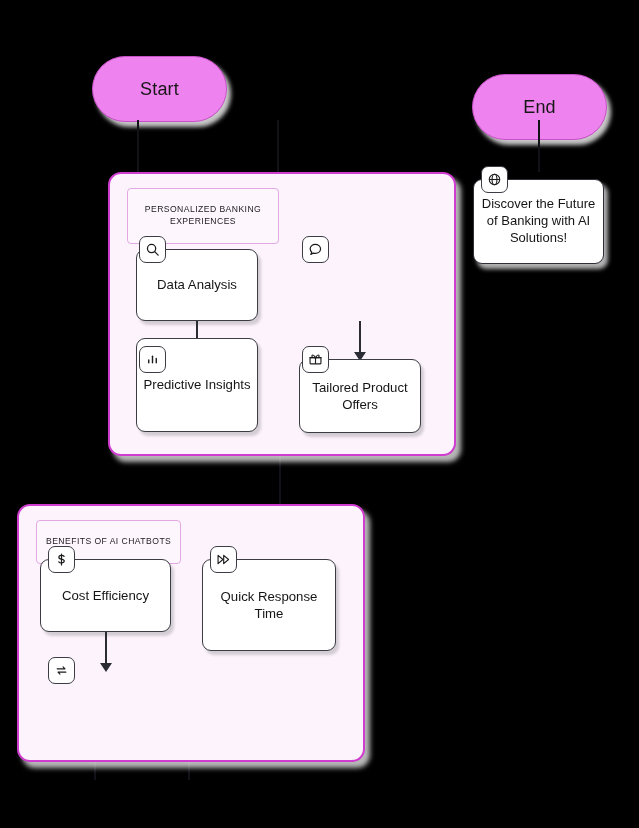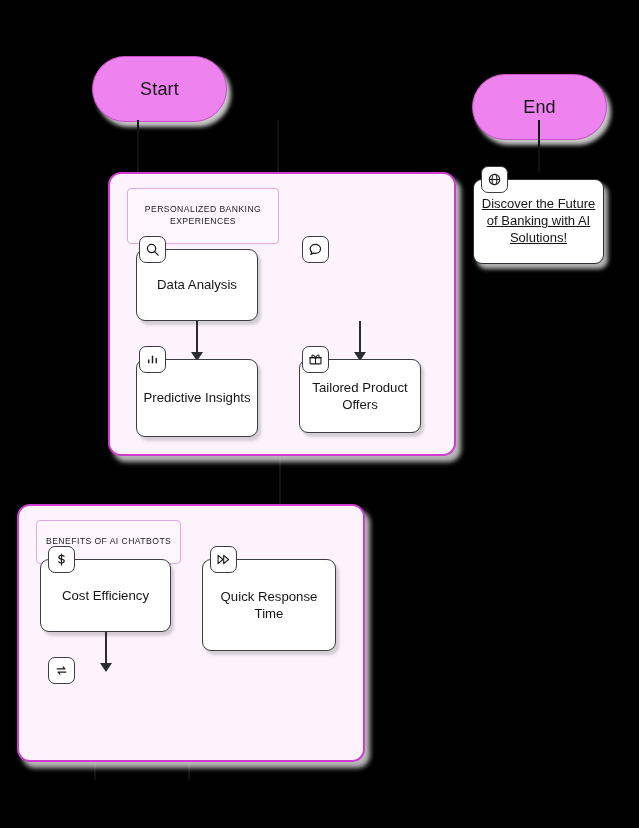"Discover the Future of Banking" .node.note { text-decoration: underline -> none }
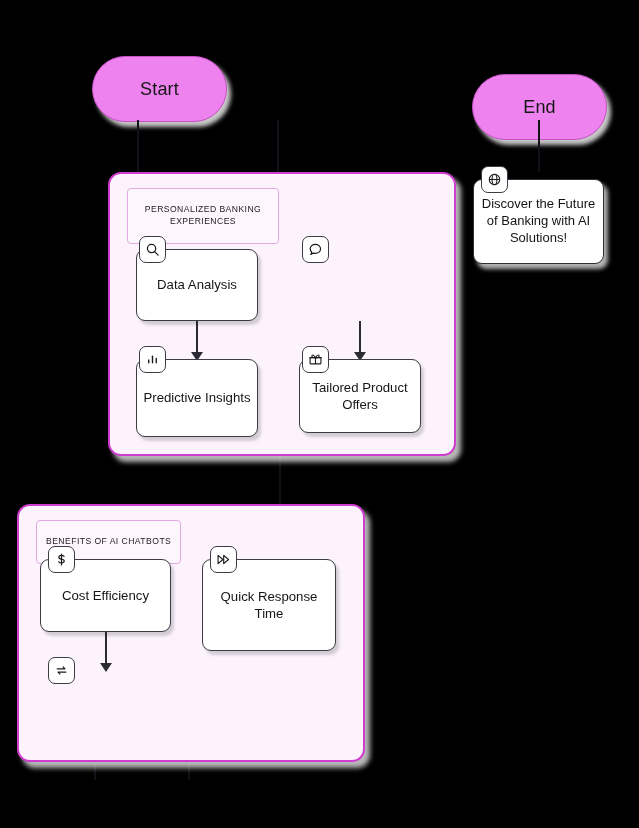"Predictive Insights" div.node { height: 78px -> 94px; top: 359px -> 338px }
